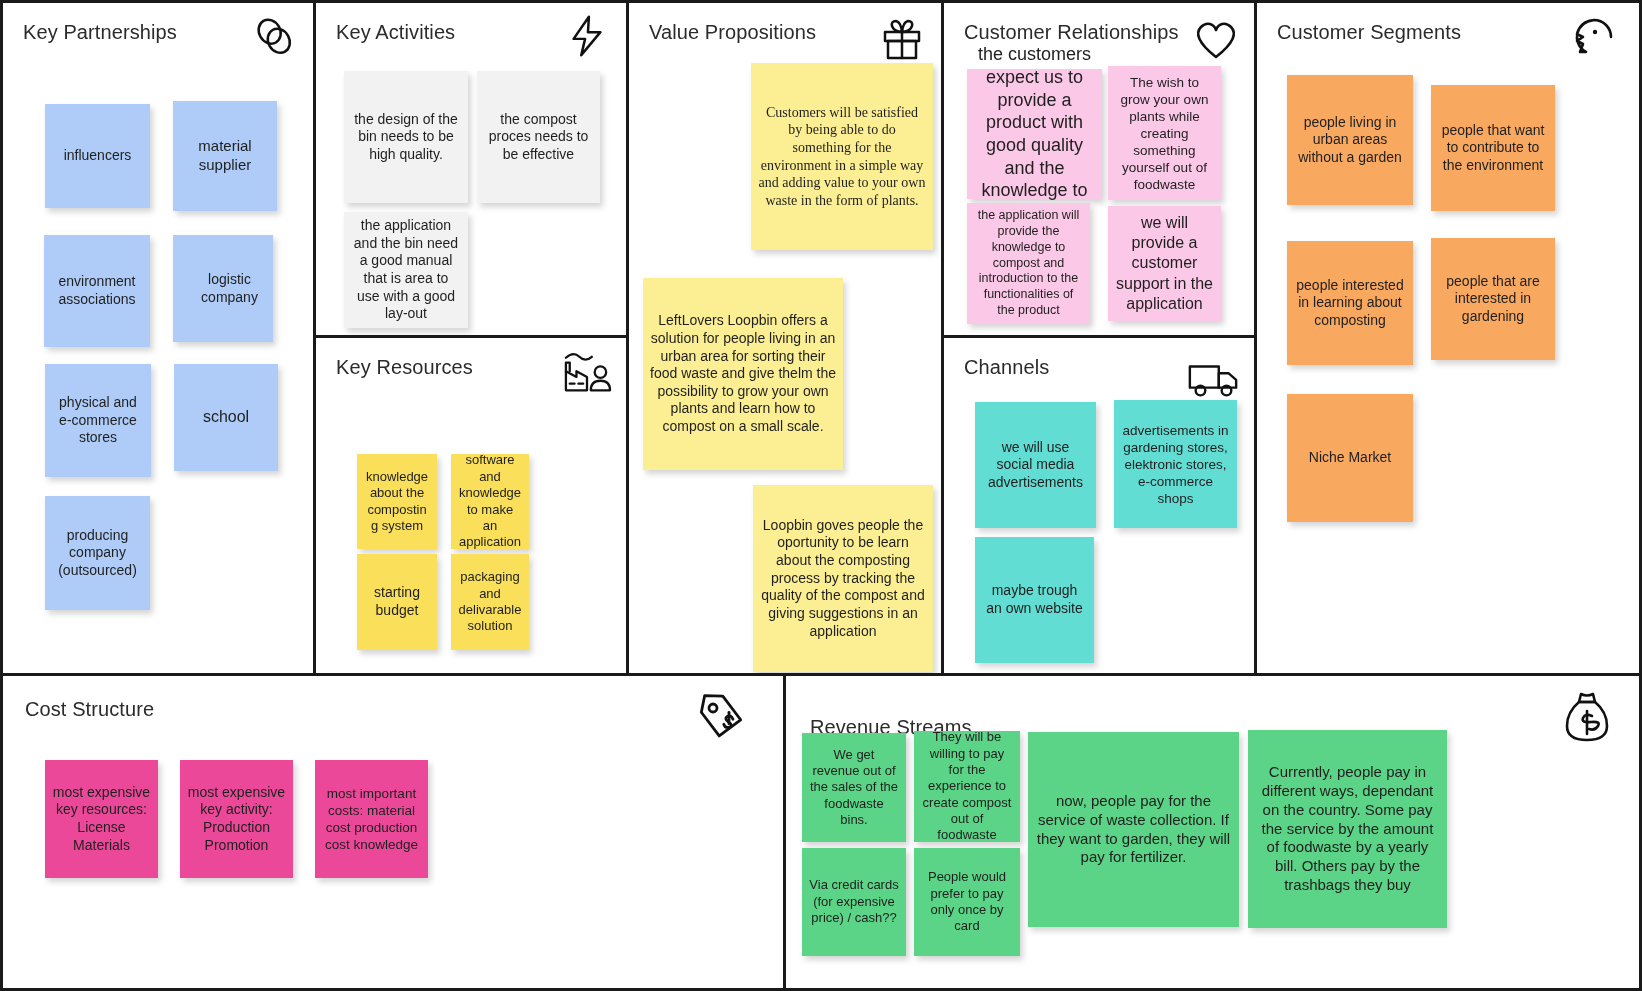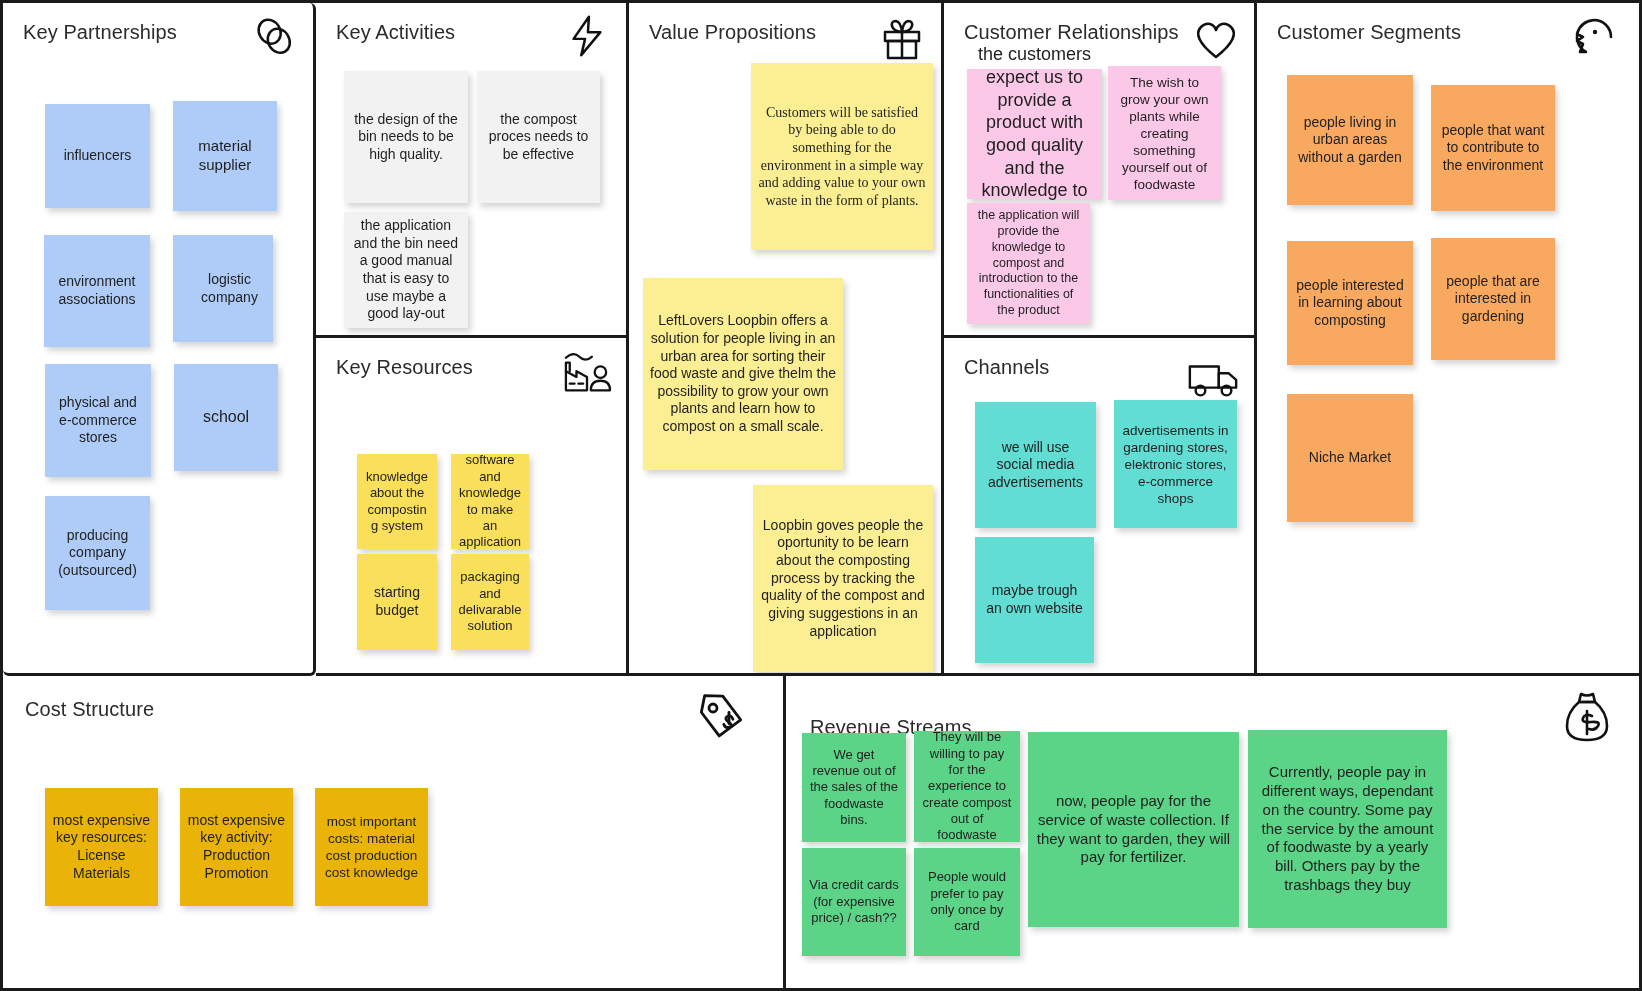"Key Partnerships" div.block { border-radius: 6px -> none }
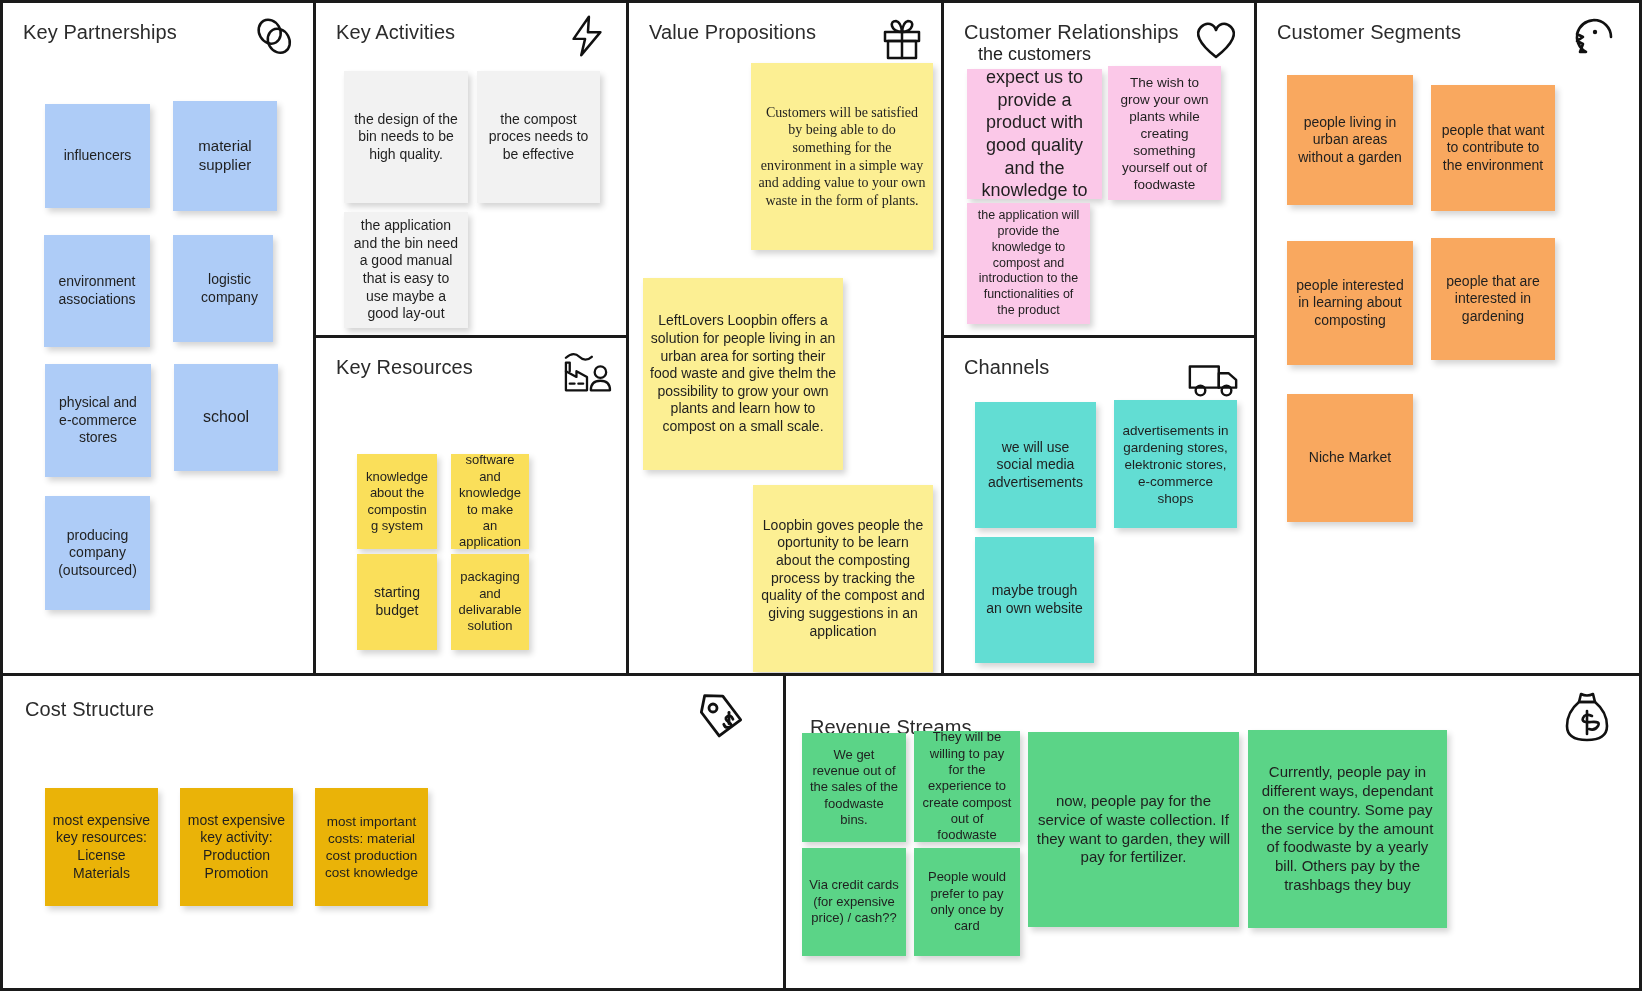"the application and the bin" span { text: easy to use maybe -> area to use with }
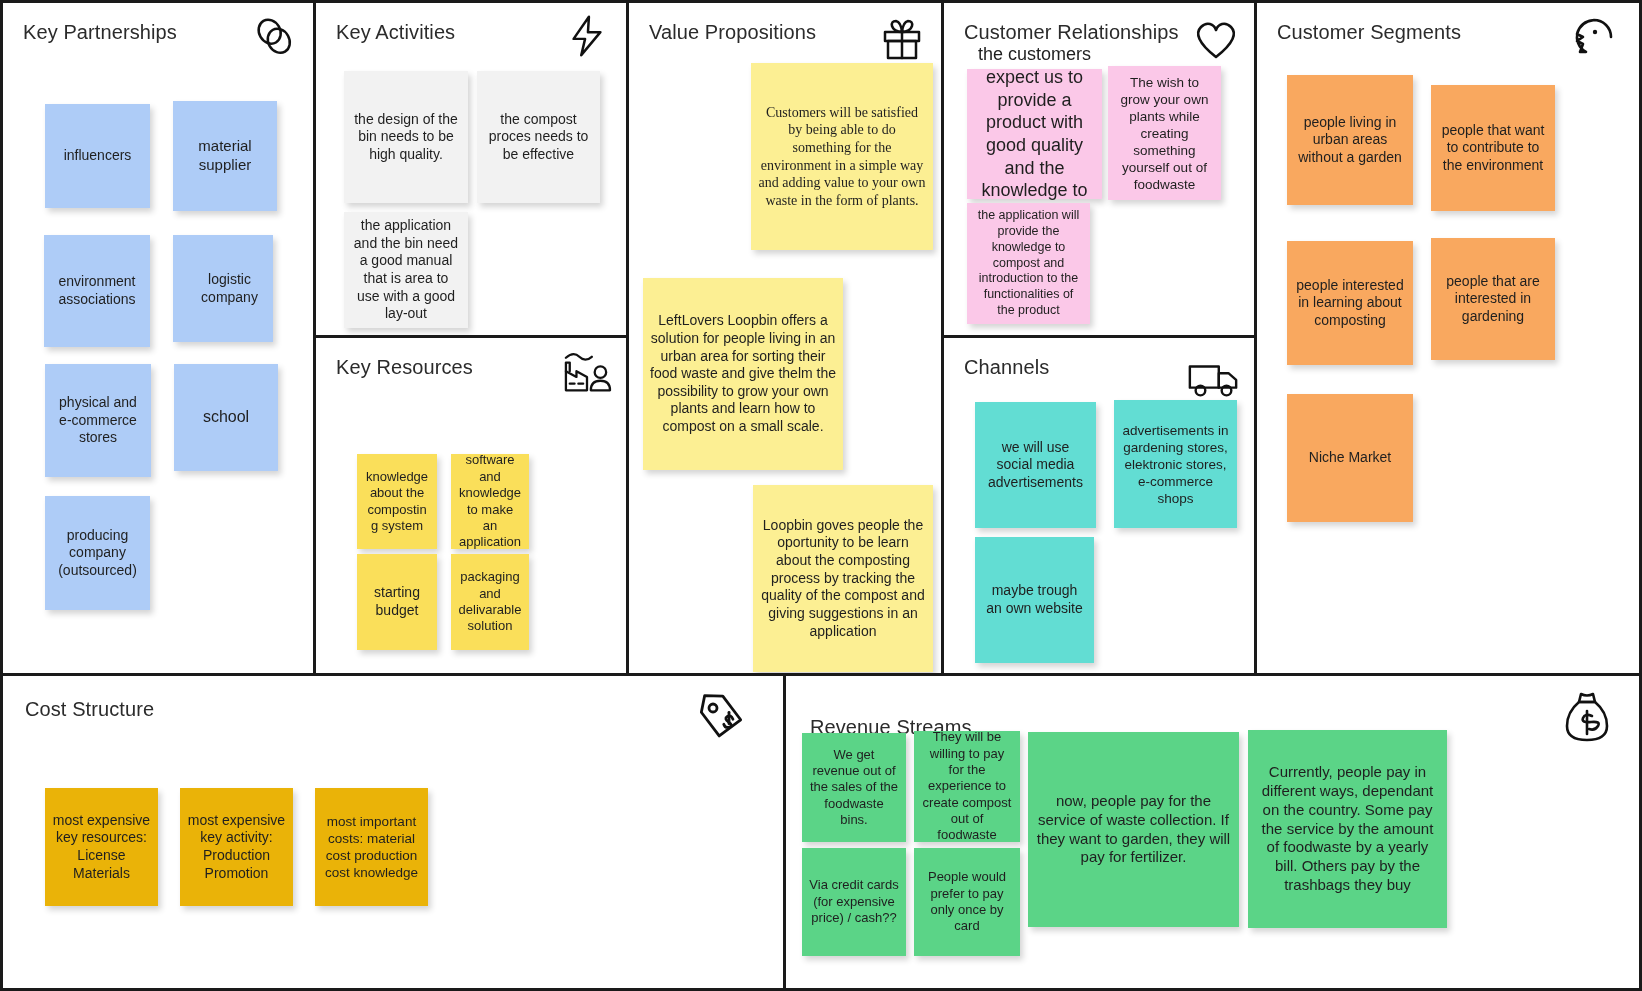"we will provide a customer" div.note { html: none -> <div> <span>we will provide a customer support in the application</span> </div> }
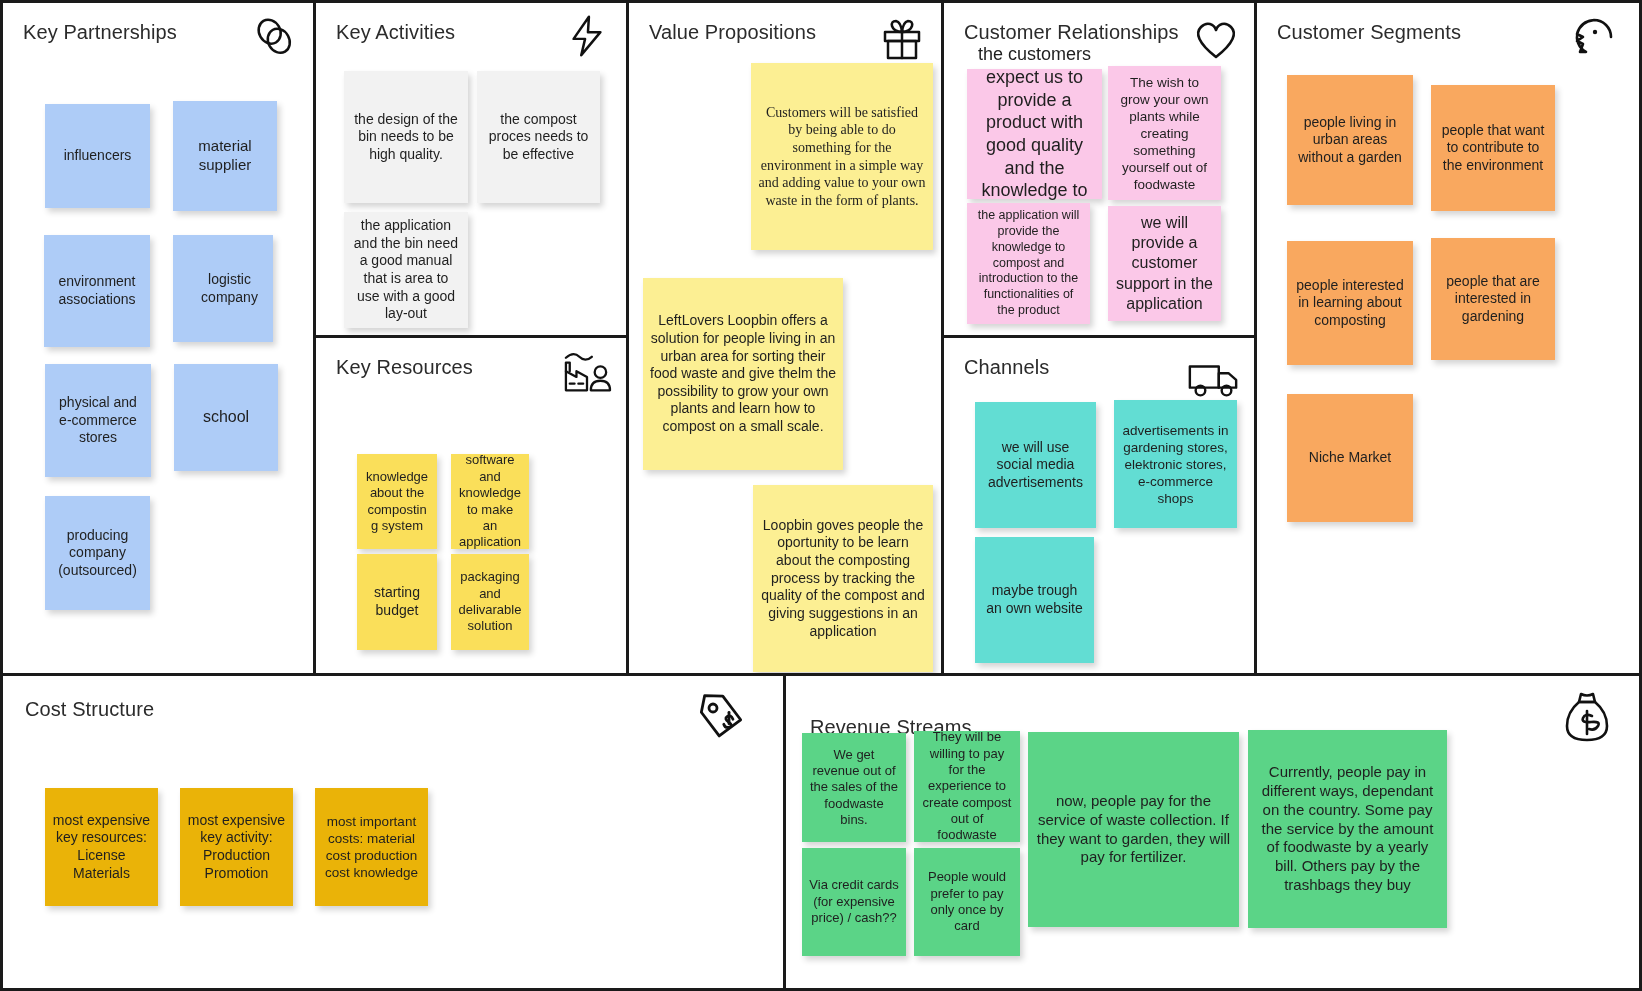"most expensive key resources: License" .c-skyblue { background: #eab308 -> #ec4899; margin-top: 28px -> none }
